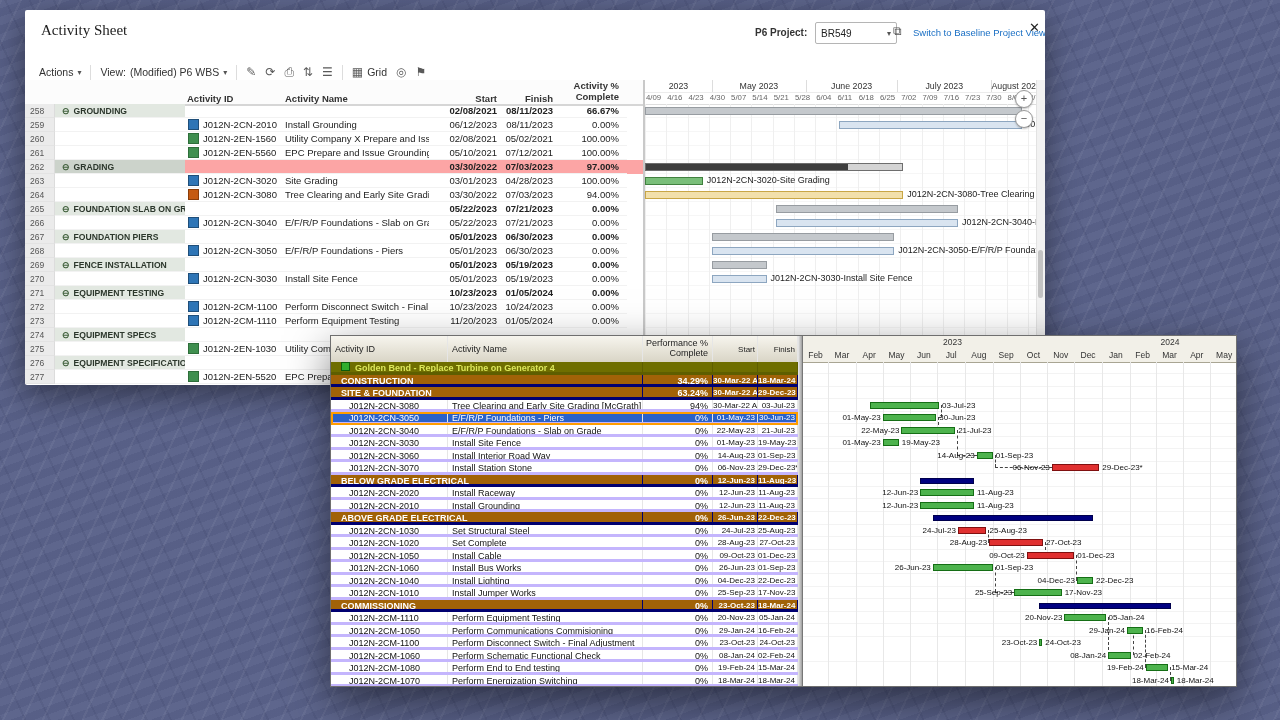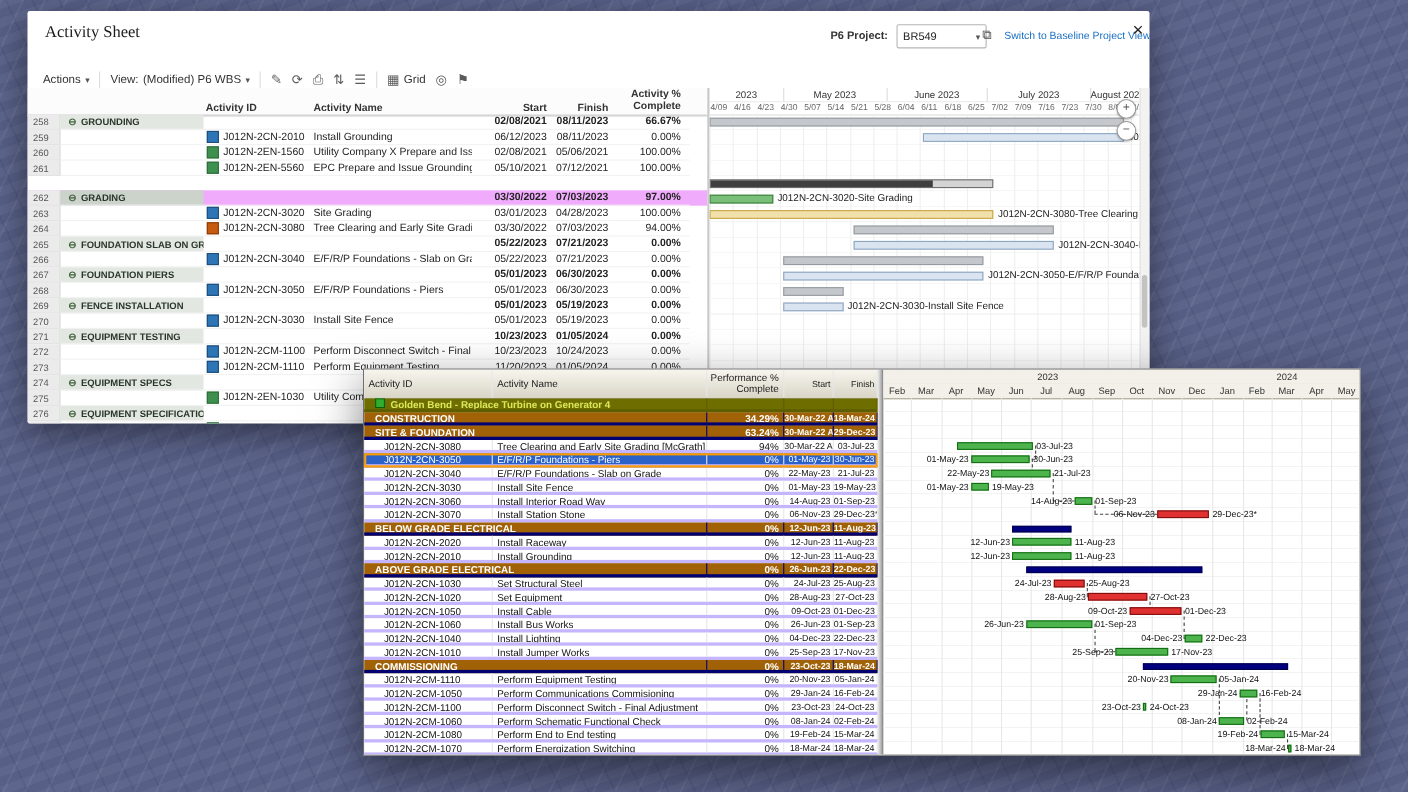"05/06/2021" div.c { text: 05/06/2021 -> 05/02/2021 }
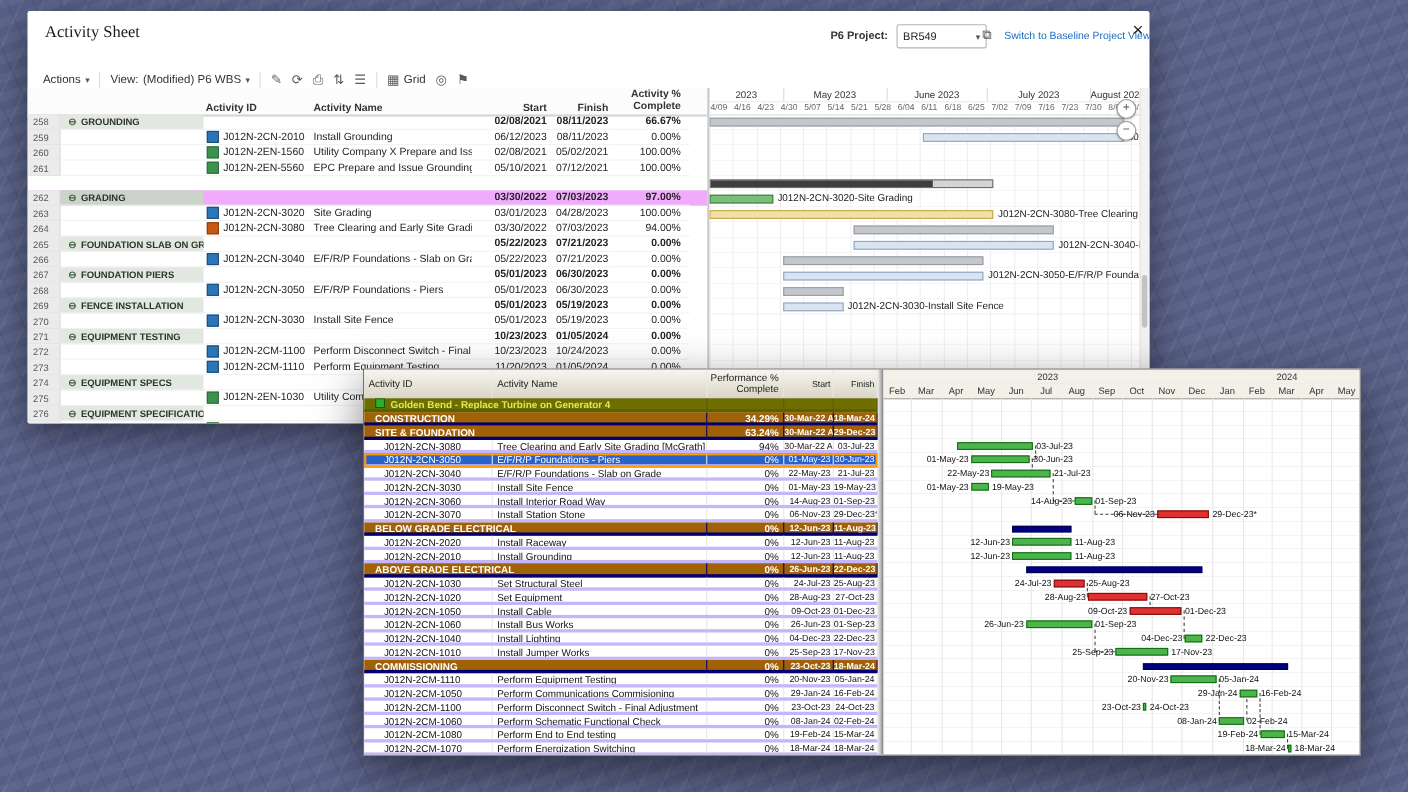"262" .w1row.sel { background: #f0abfc -> #fca5a5; margin-top: 13px -> none }
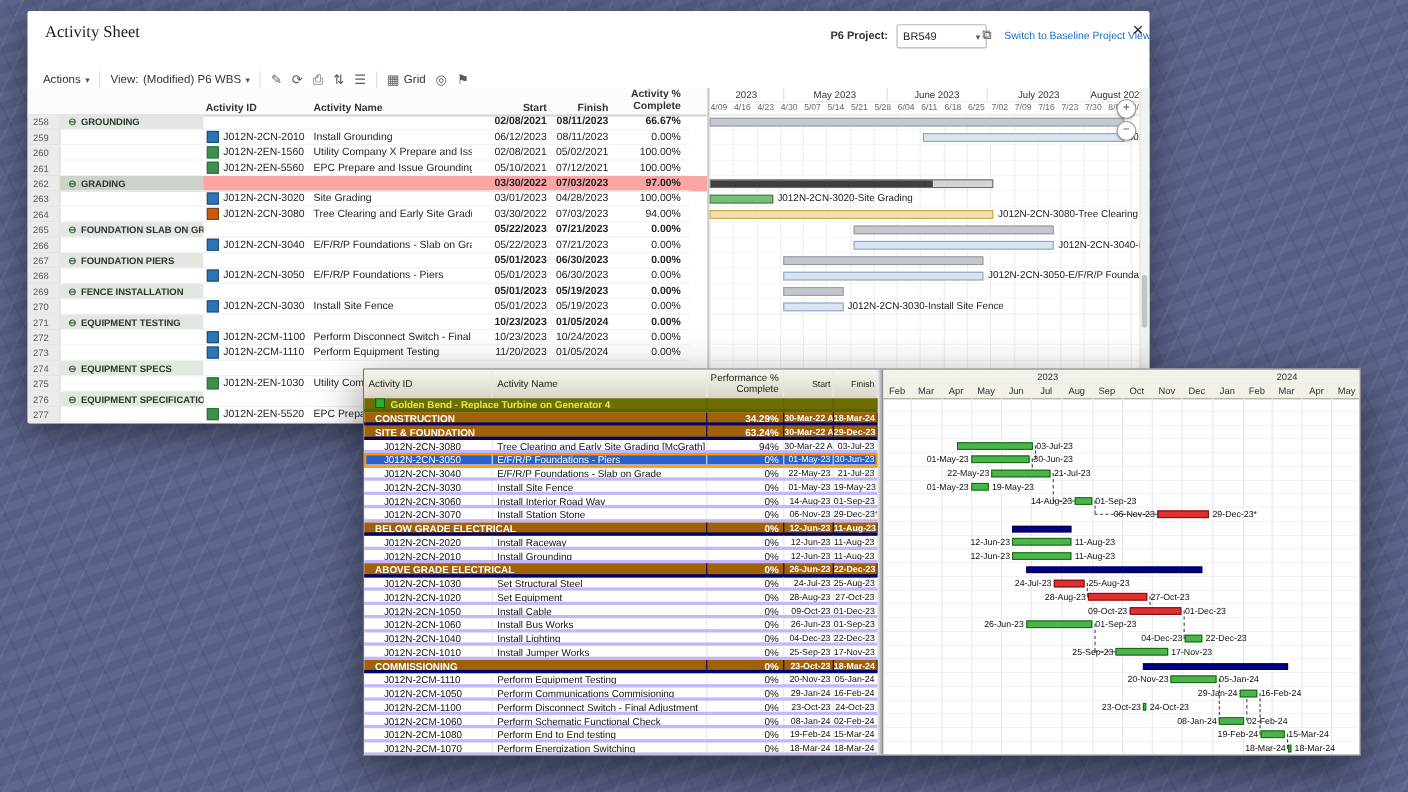"Set Equipment" div.d { text: Equipment -> Complete }
